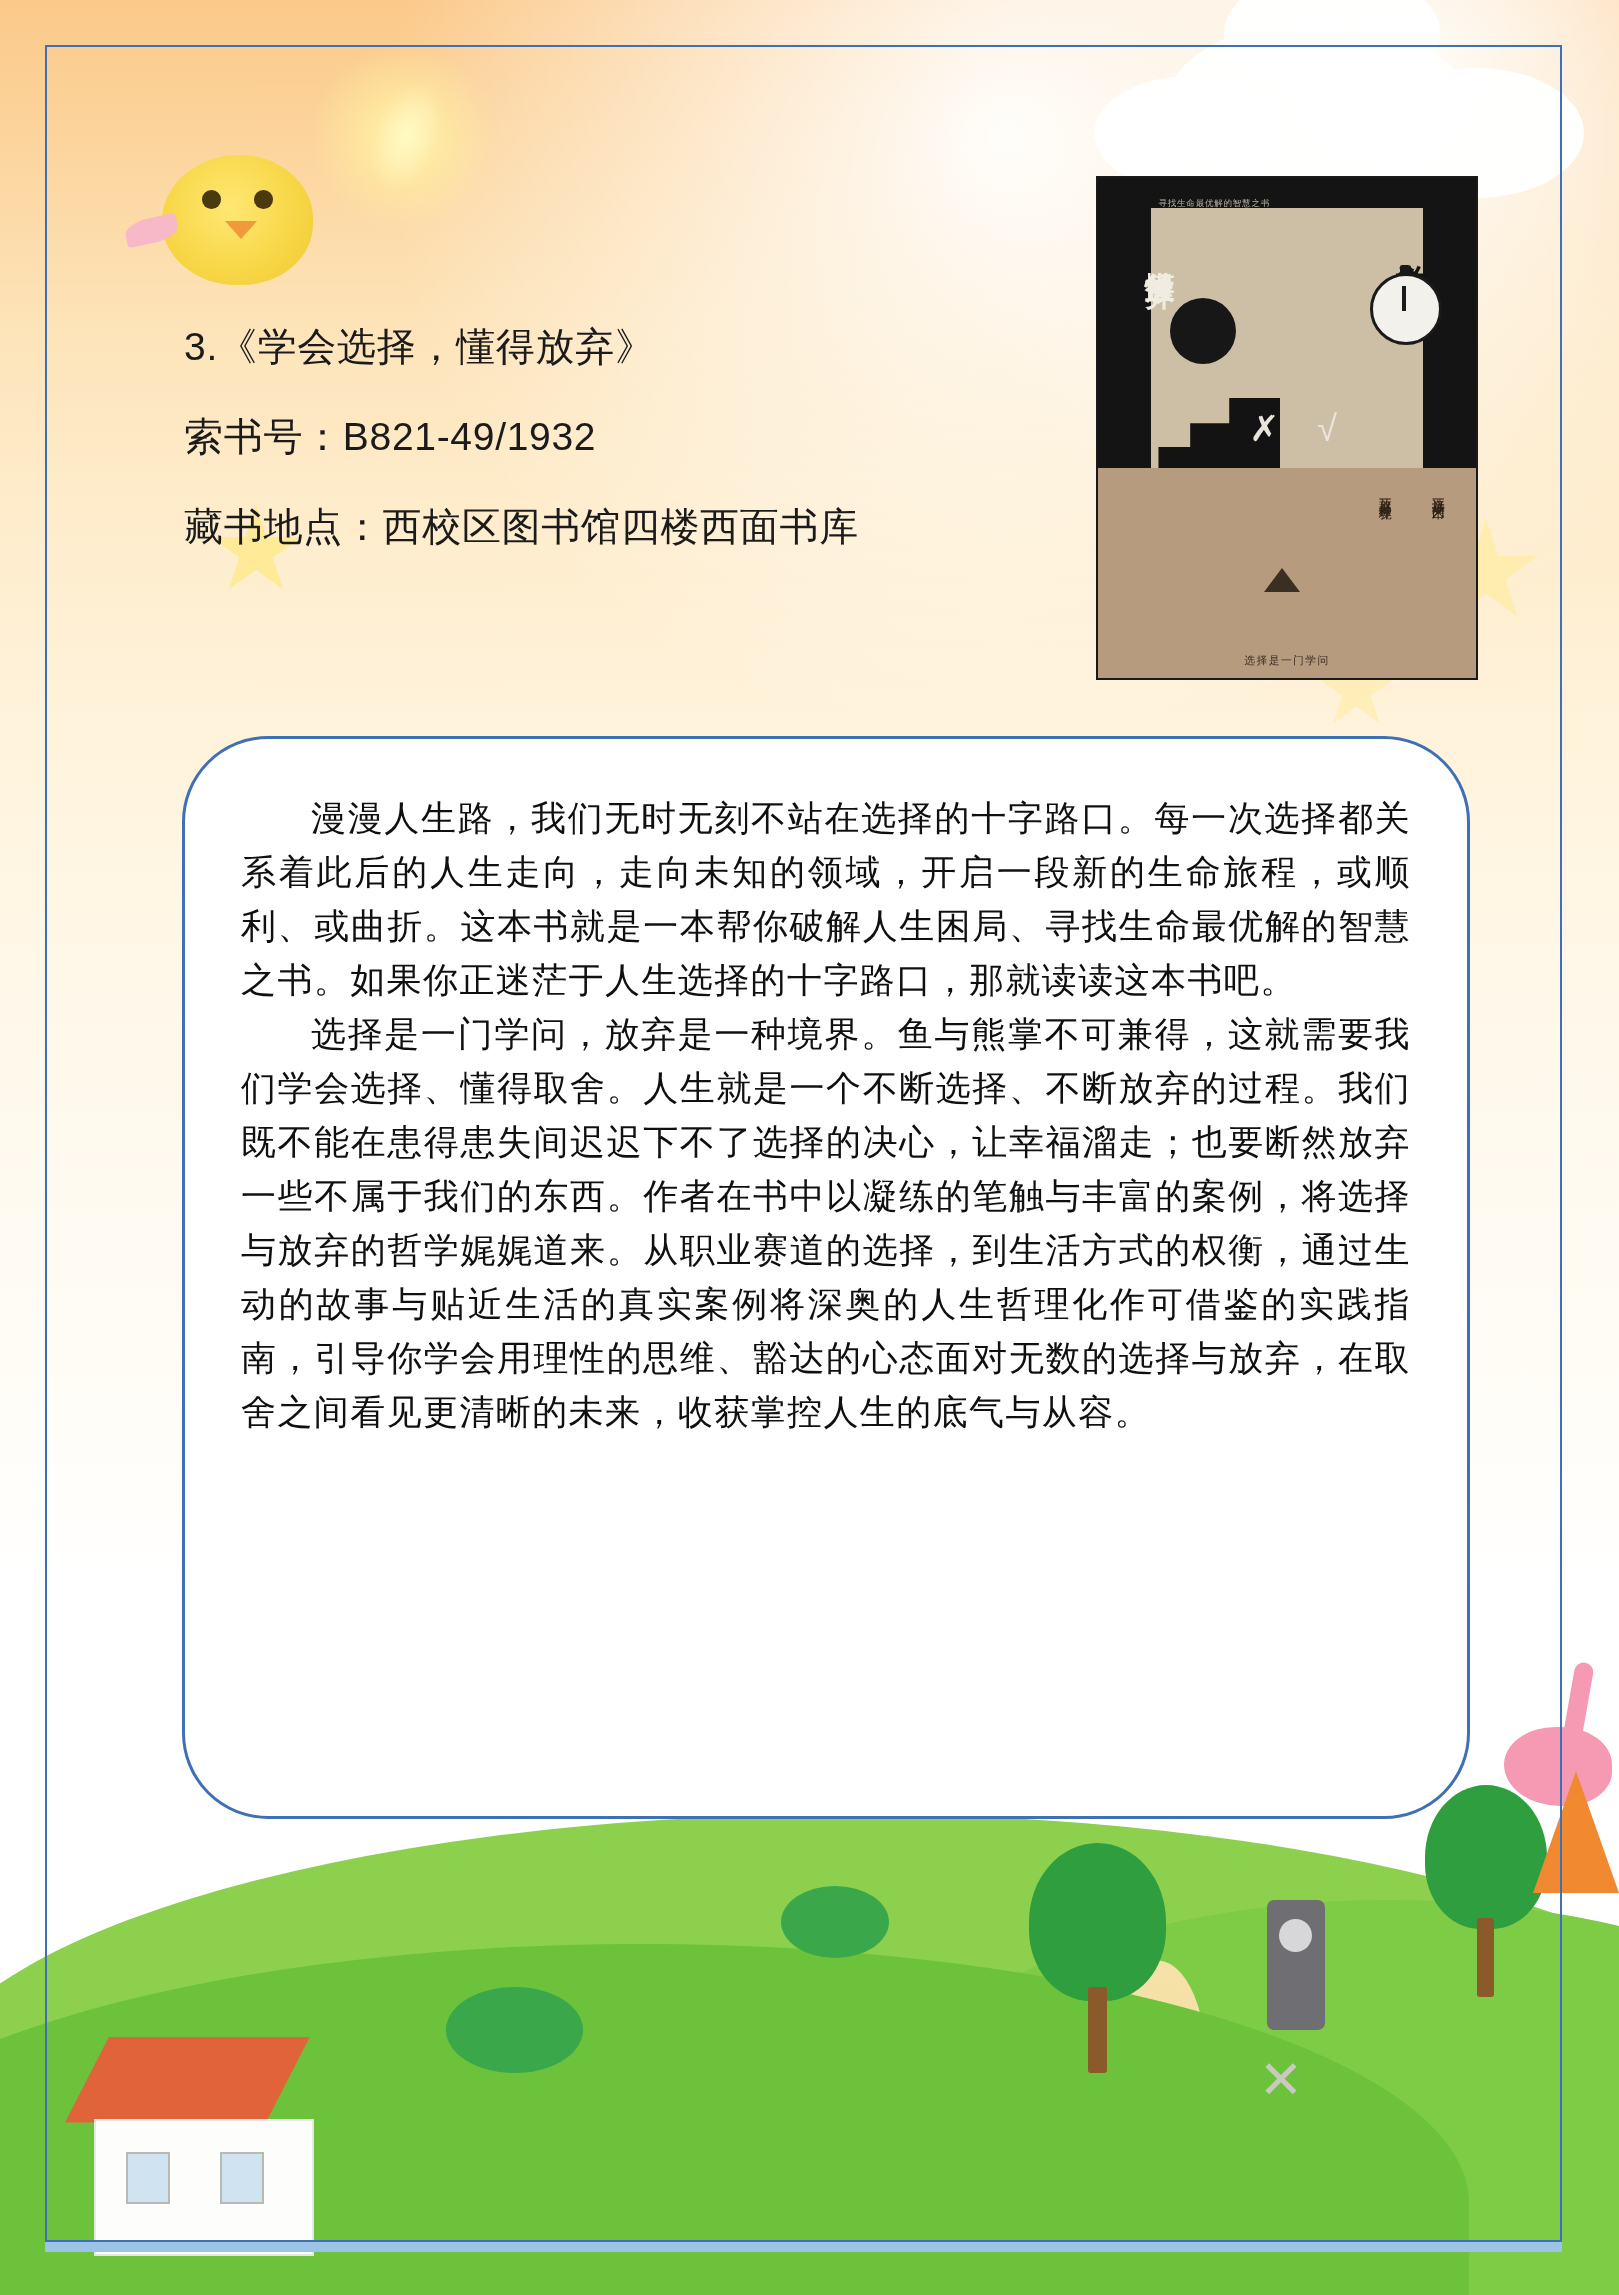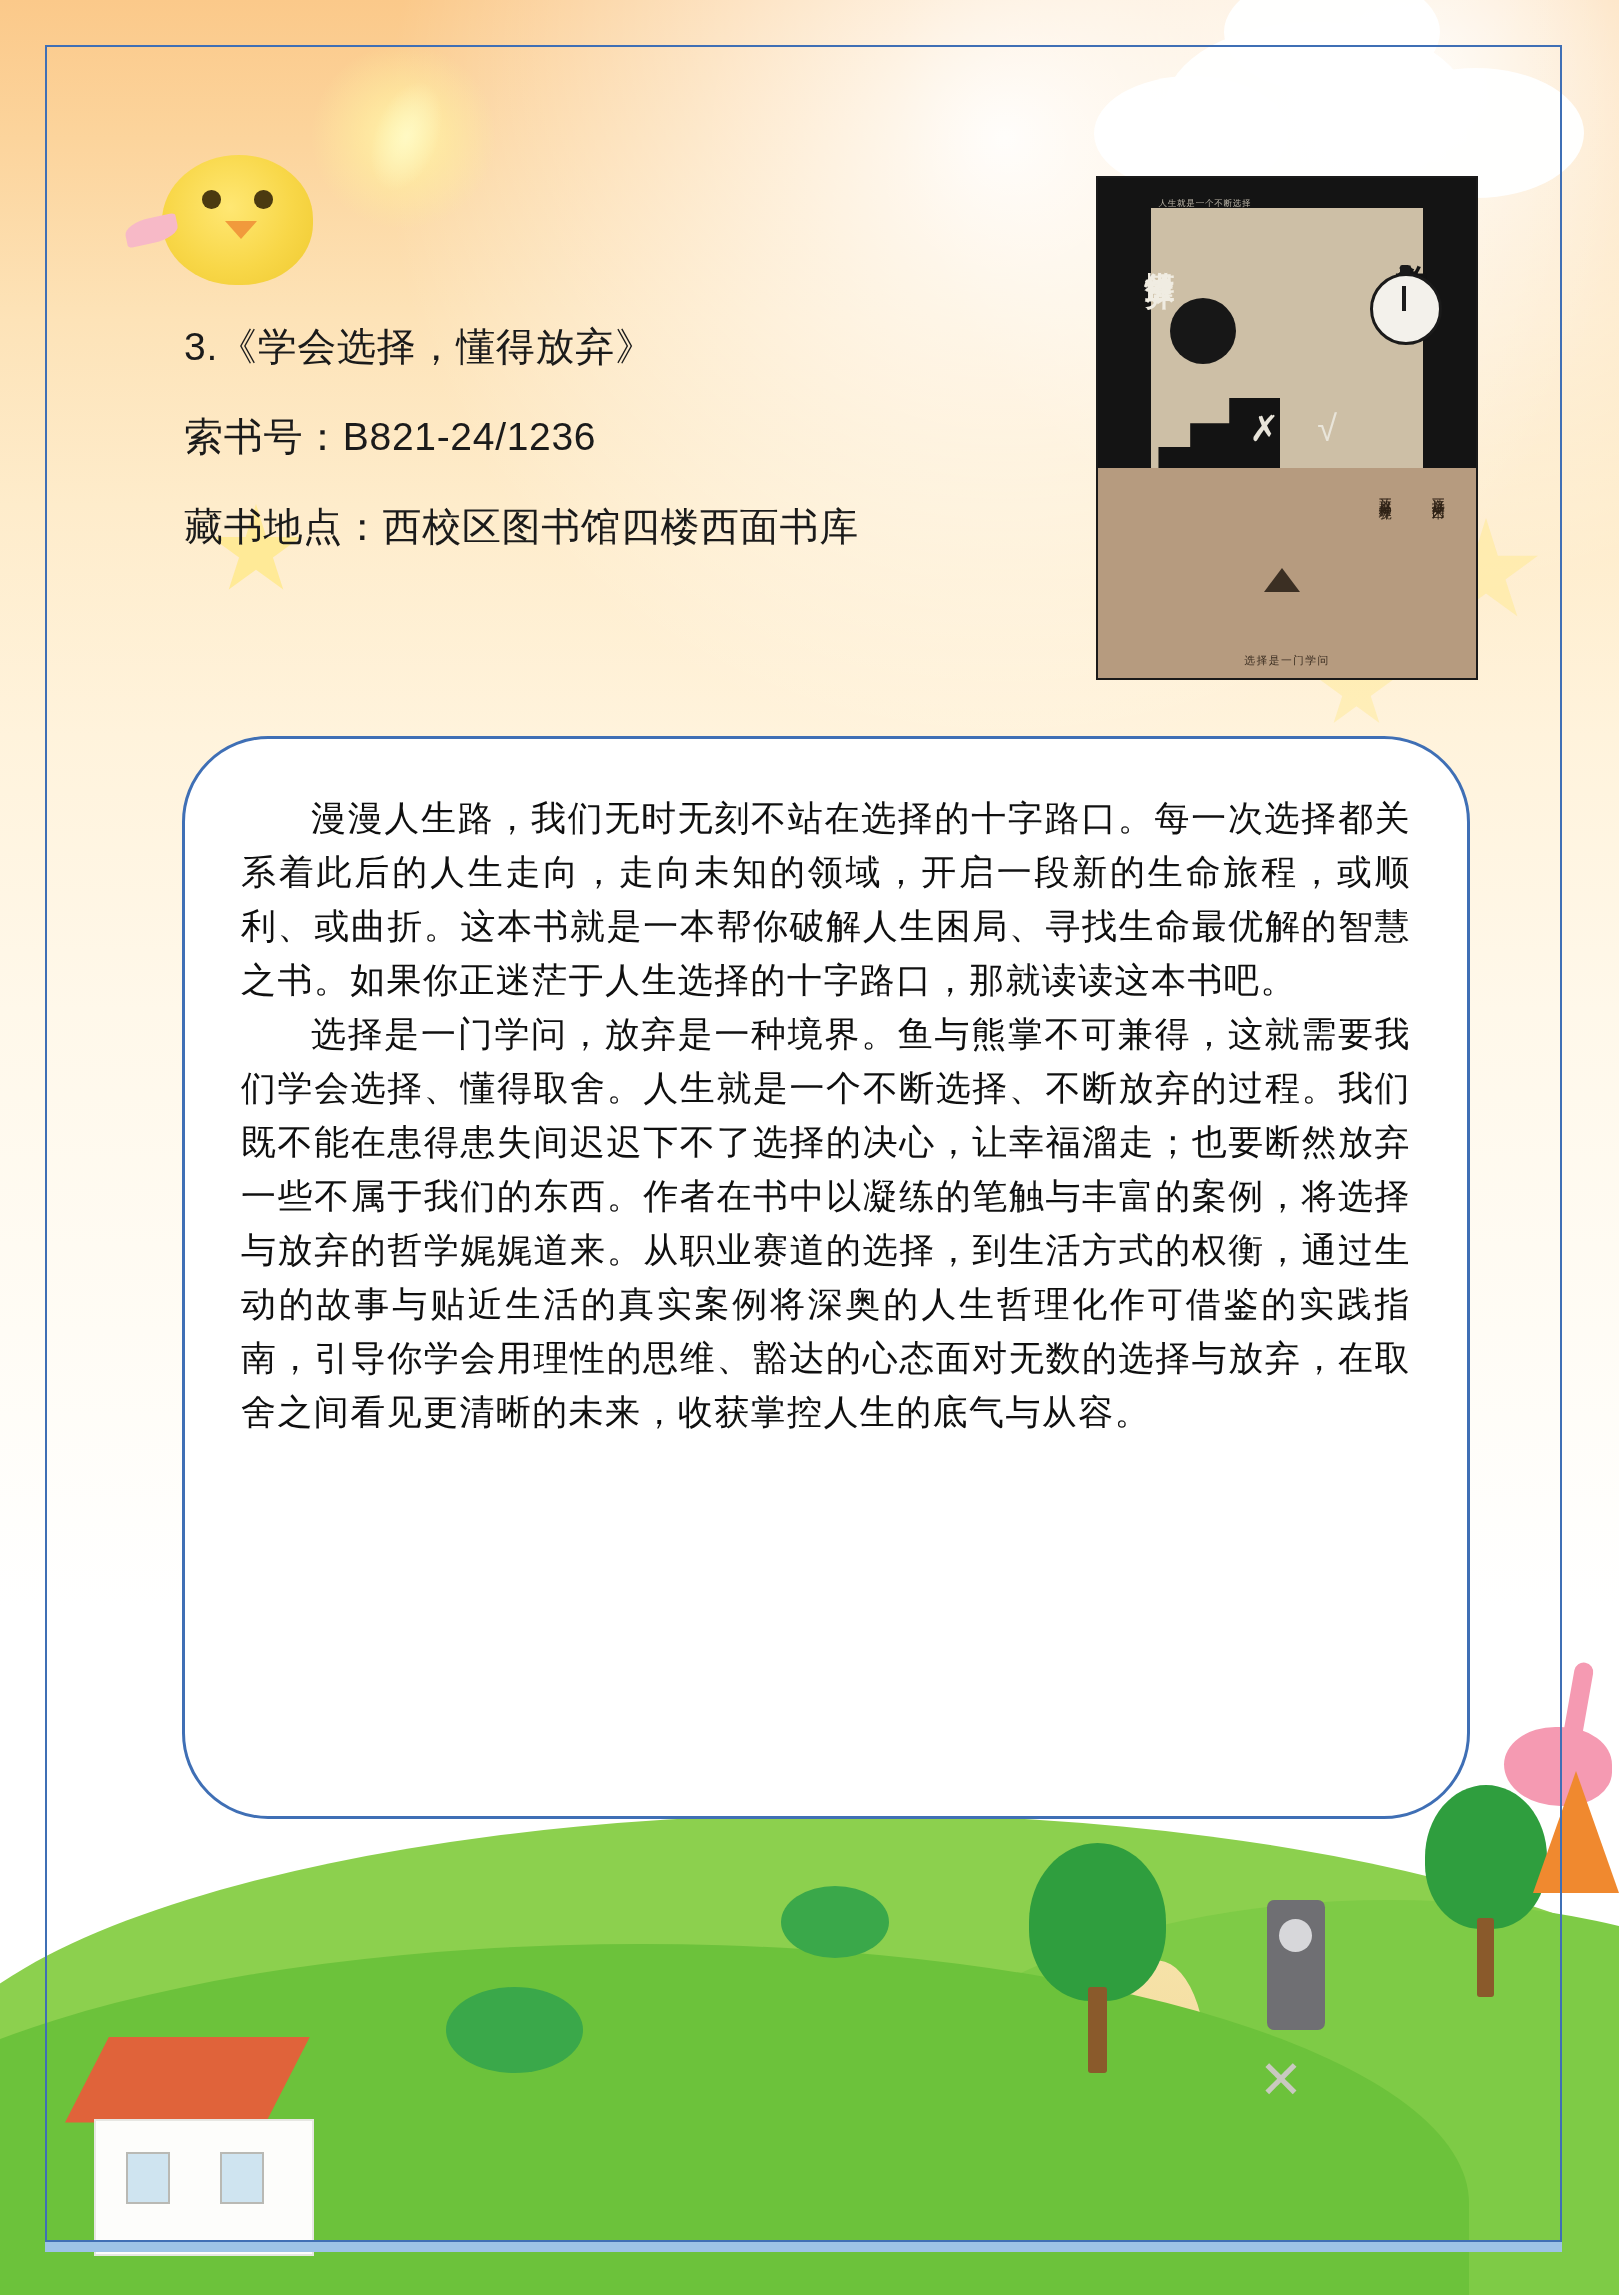"人生就是一个不断选择" div.bc-tiny { text: 人生就是一个不断选择 -> 寻找生命最优解的智慧之书 }
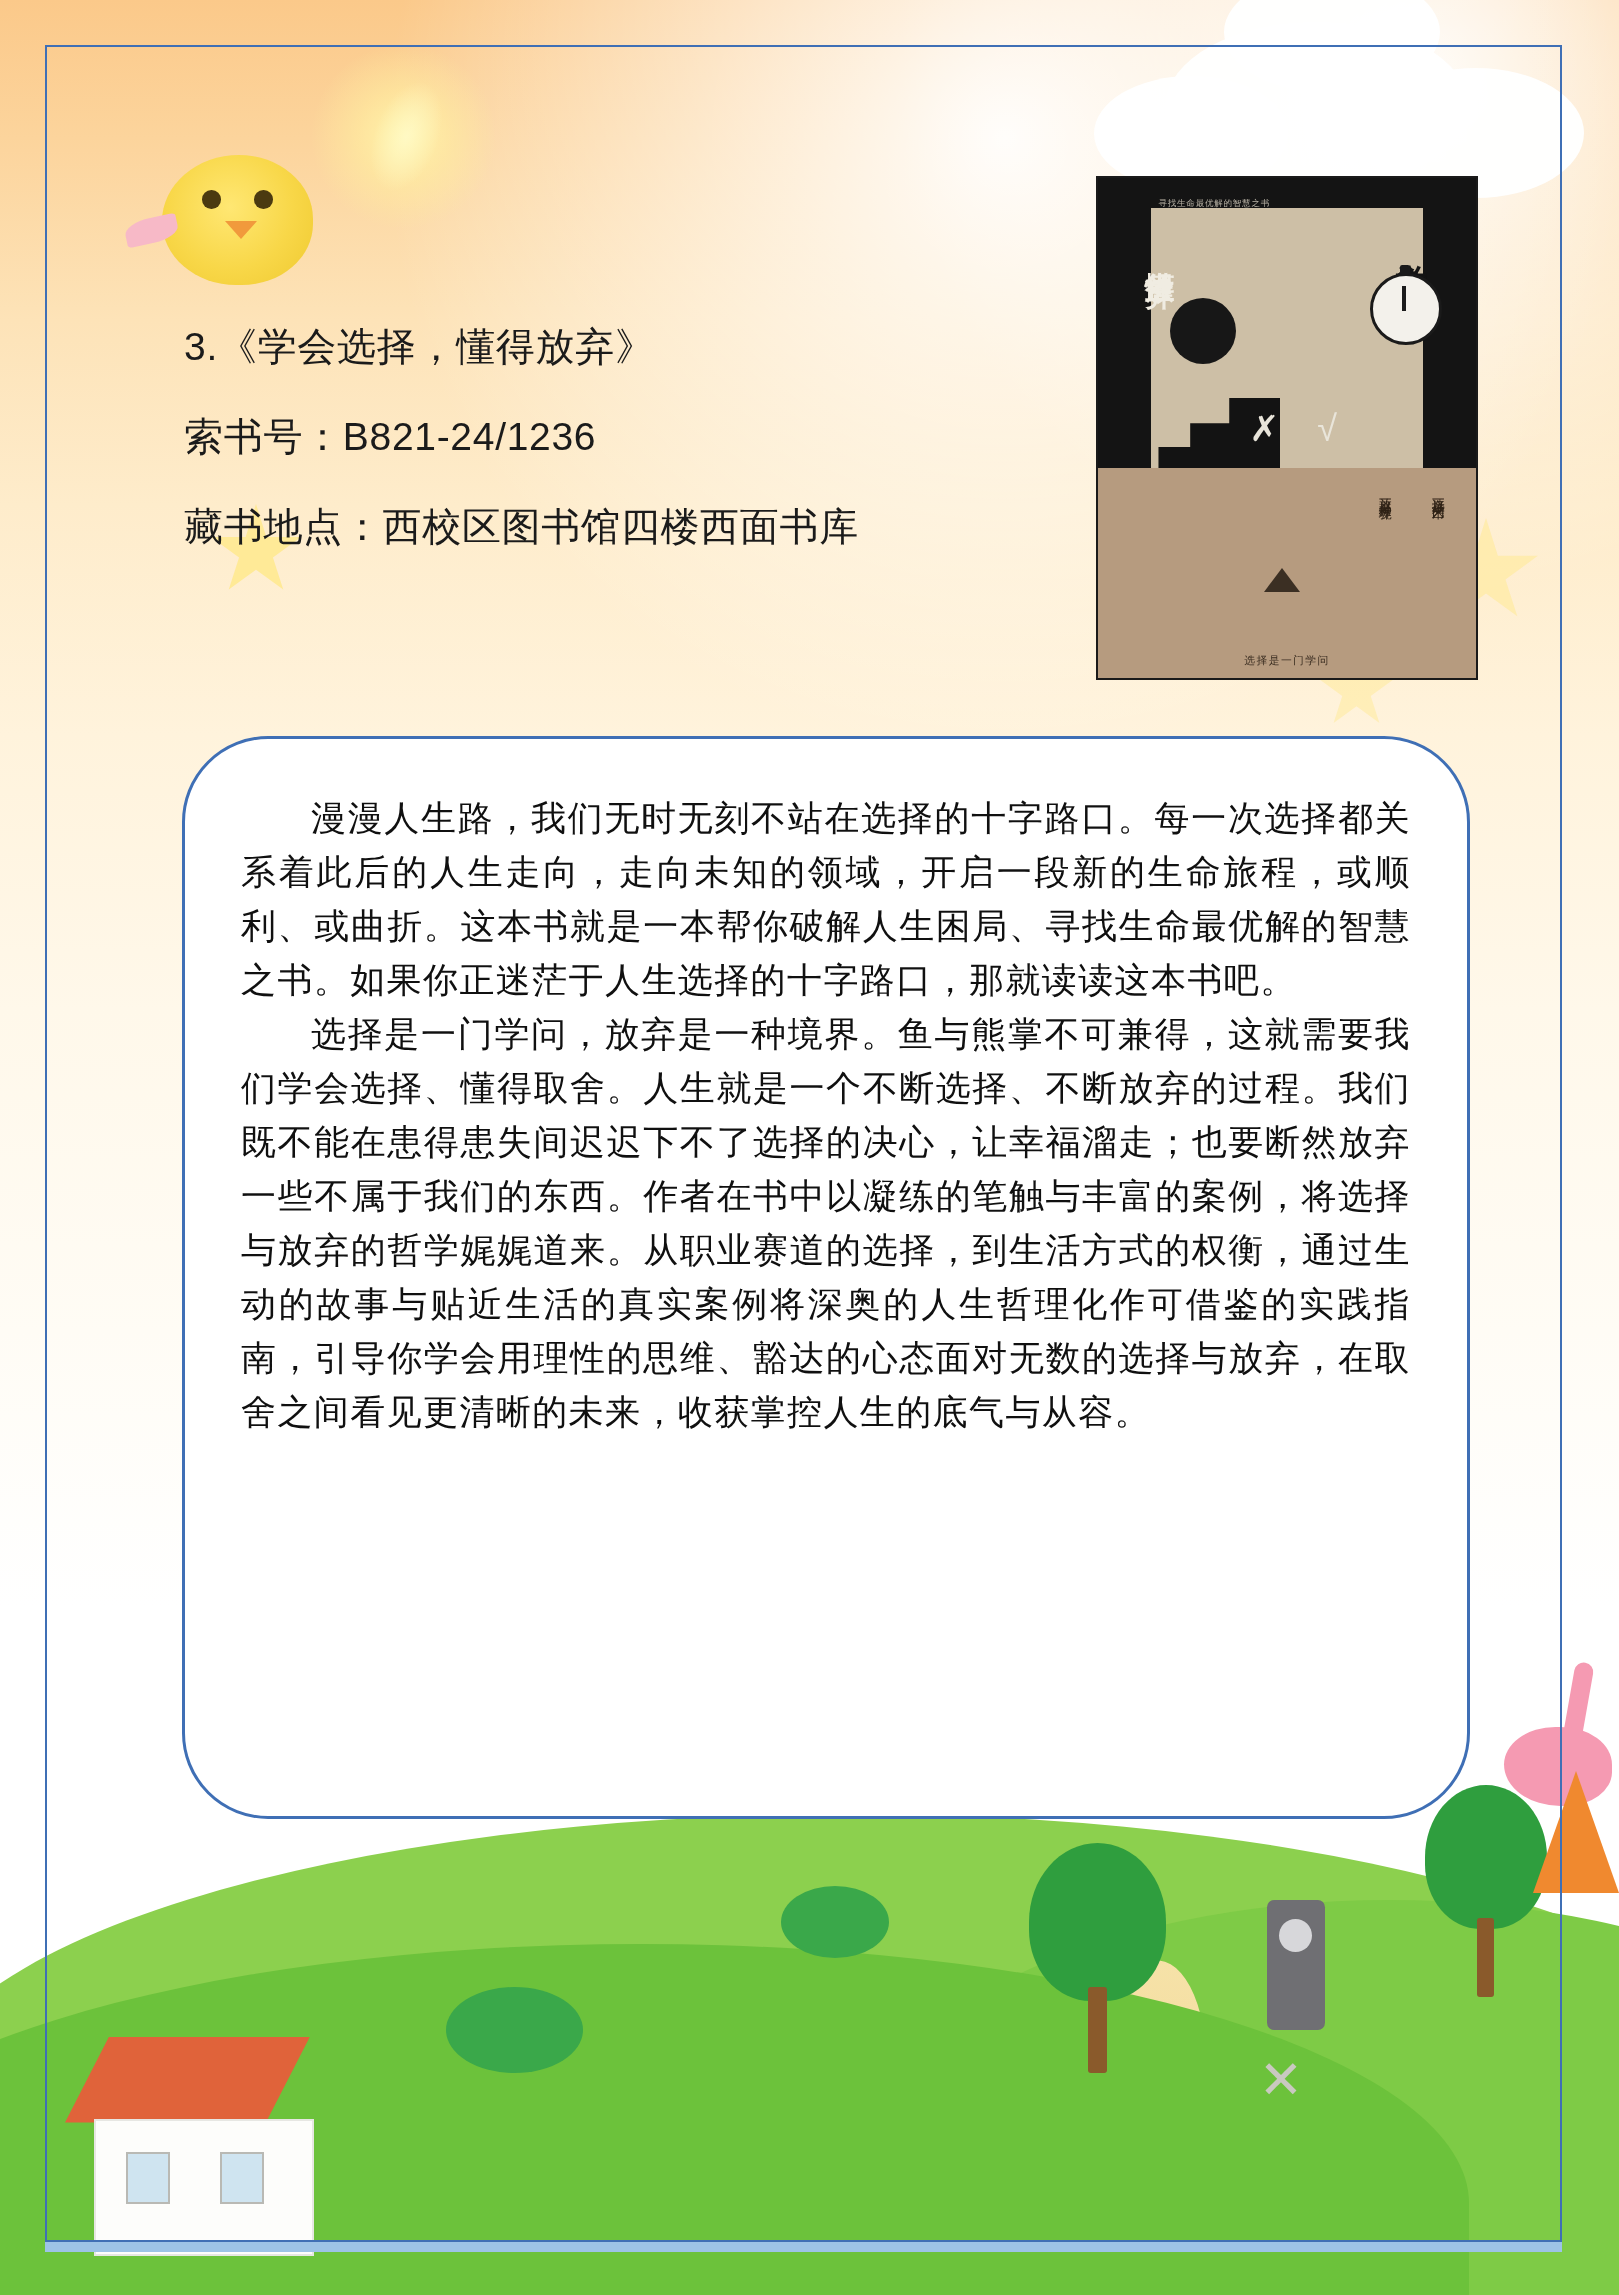"索书号：B821-24/1236" div { text: B821-24/1236 -> B821-49/1932 }
